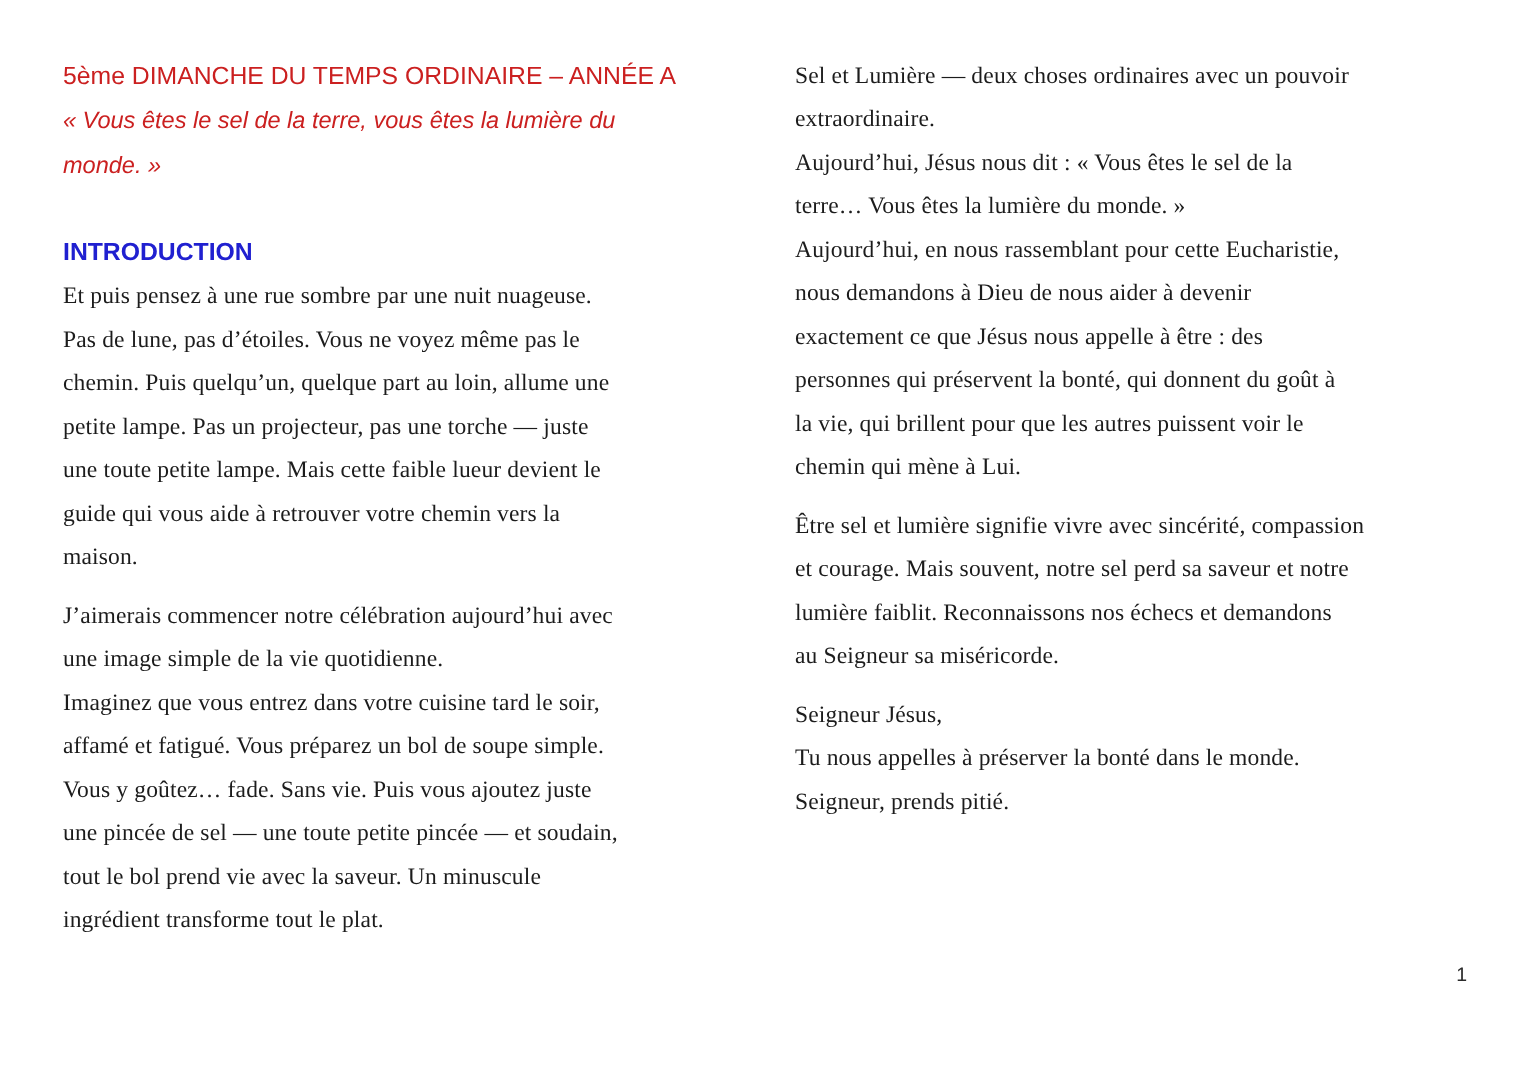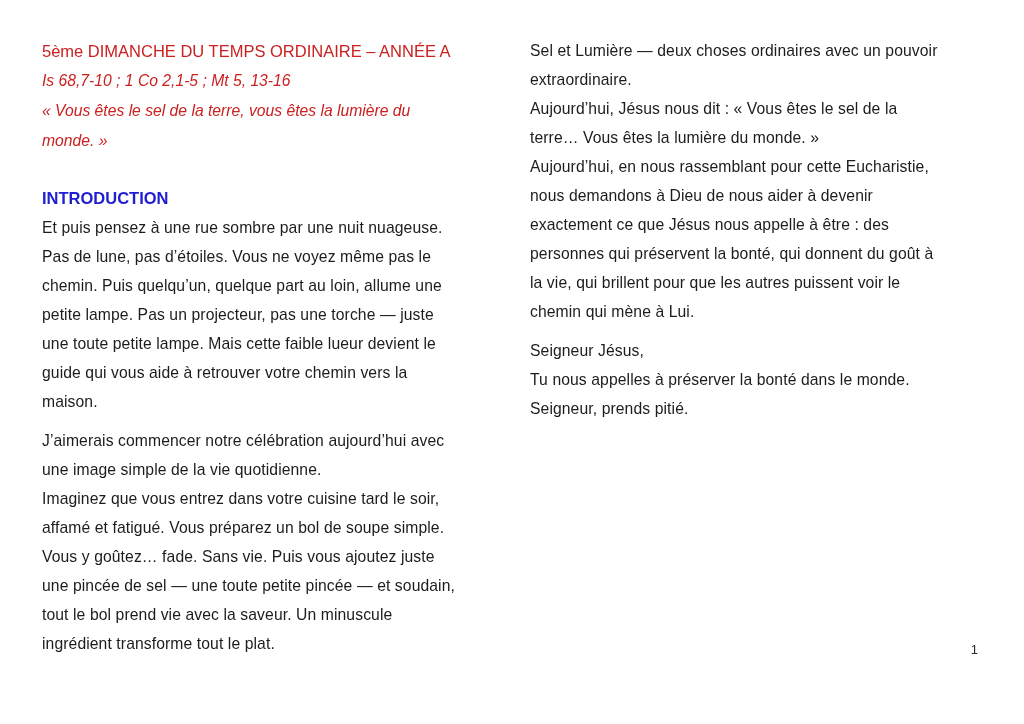"Sel et Lumière — deux" .body-text { font-family: none -> Liberation Serif, serif }
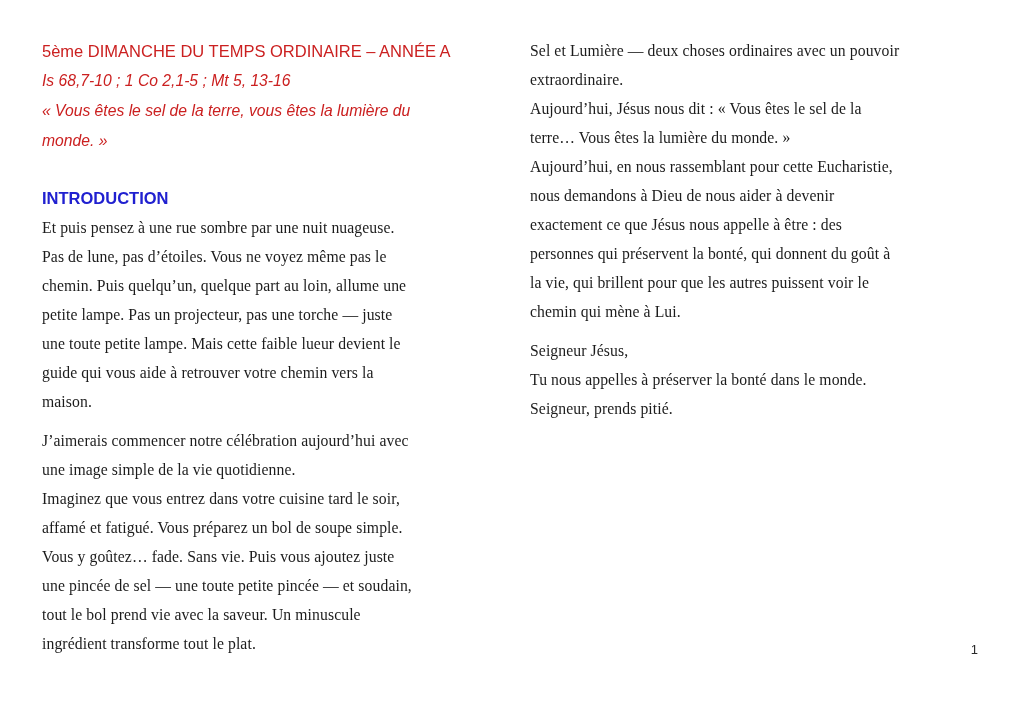"Is 68,7-10 ; 1 Co" p.doc-subtitle { html: <p>Is 68,7-10 ; 1 Co 2,1-5 ; Mt 5, 13-16</p> -> none }
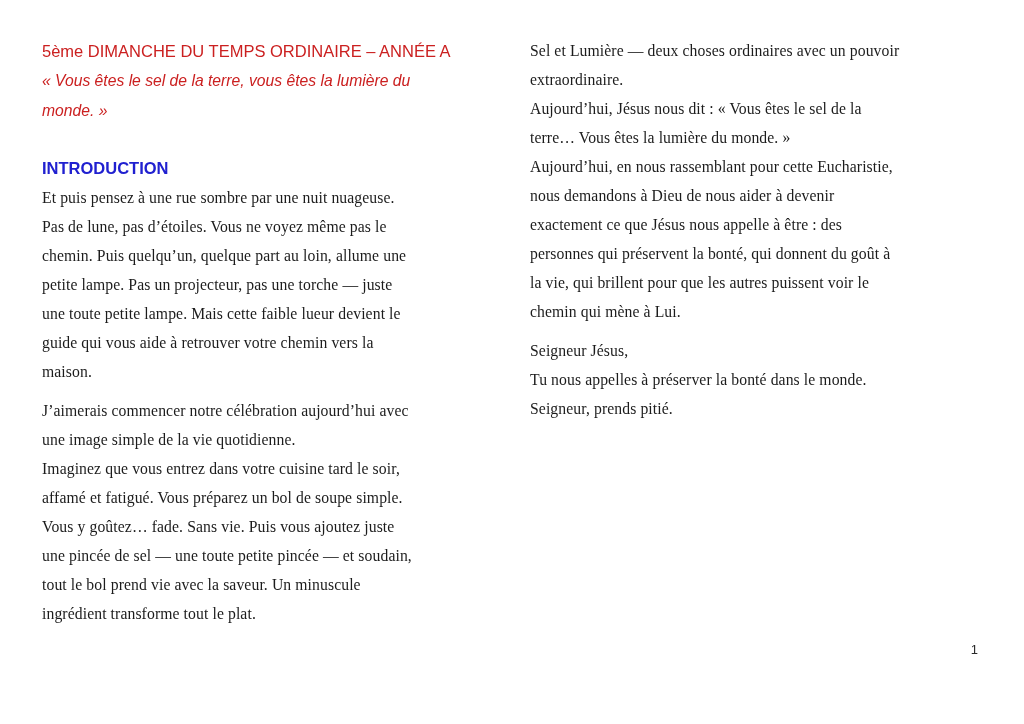"Être sel et lumière signifie" p.body-text { html: none -> <p>Être sel et lumière signifie vivre avec sincérité, compassion et courage. Mais souvent, notre sel perd sa saveur et notre lumière faiblit. Reconnaissons nos échecs et demandons au Seigneur sa miséricorde.</p> }
